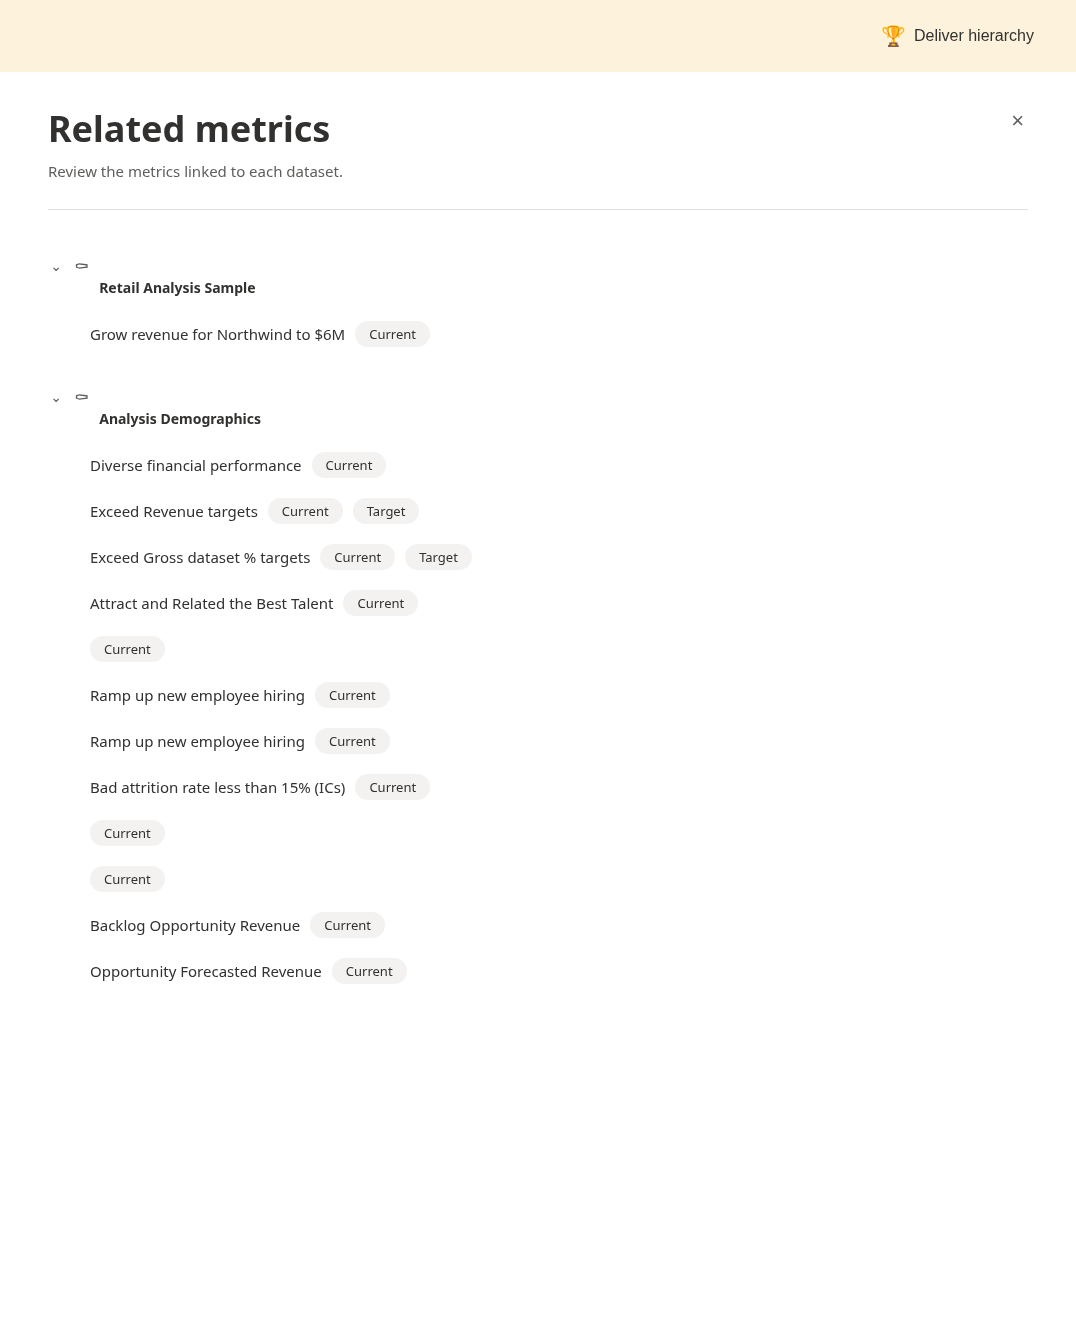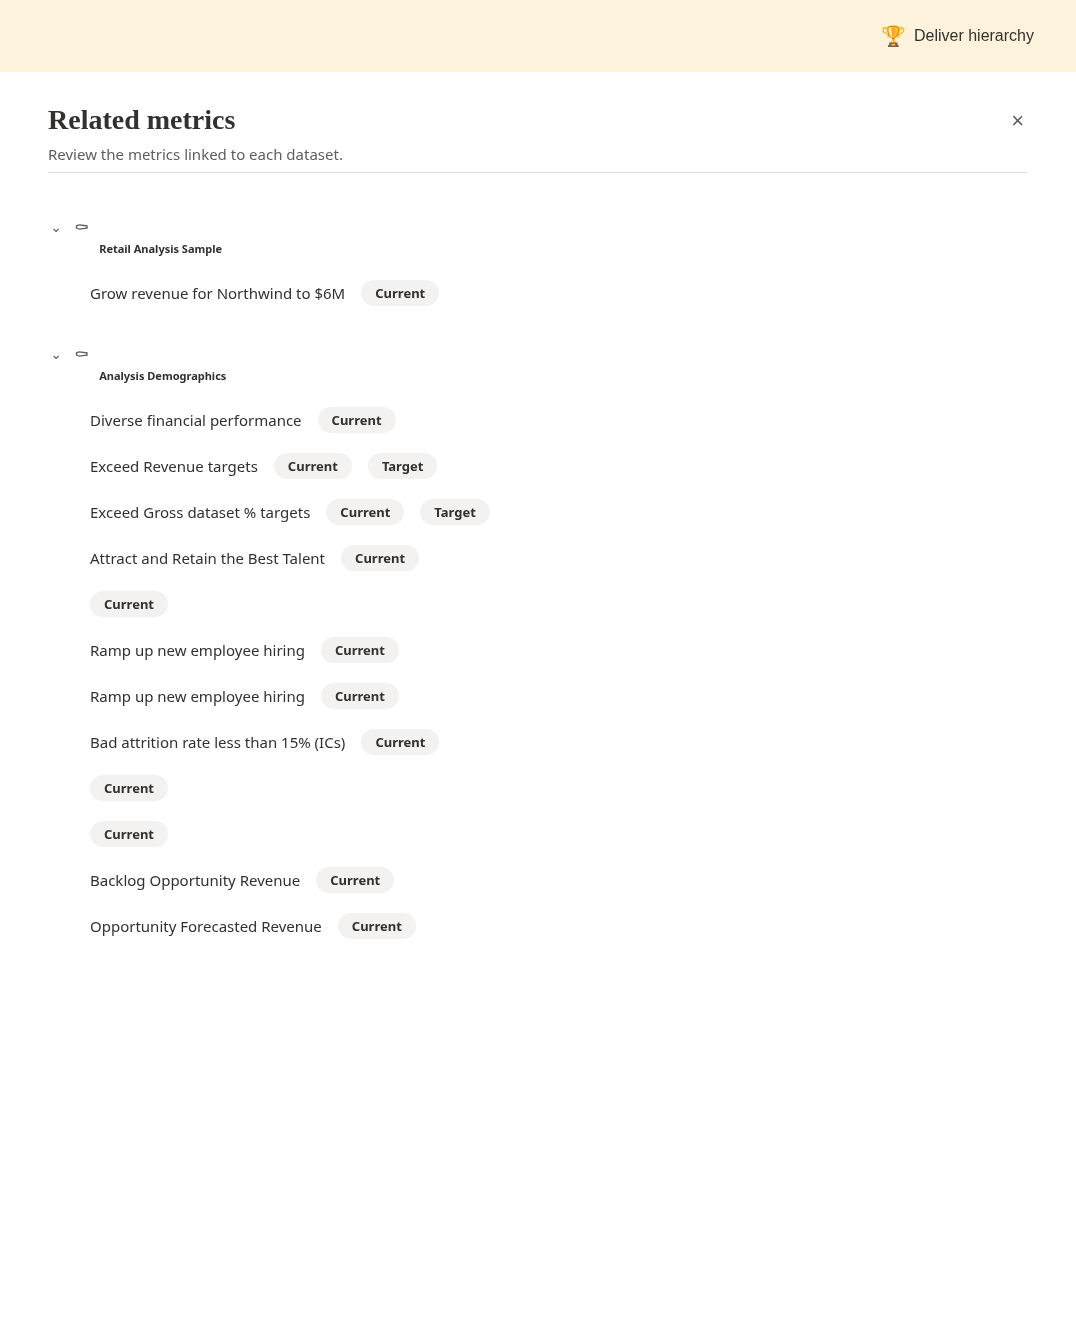"Related metrics" .panel-title { font-family: Liberation Serif, serif -> none; font-size: 28px -> 36px }
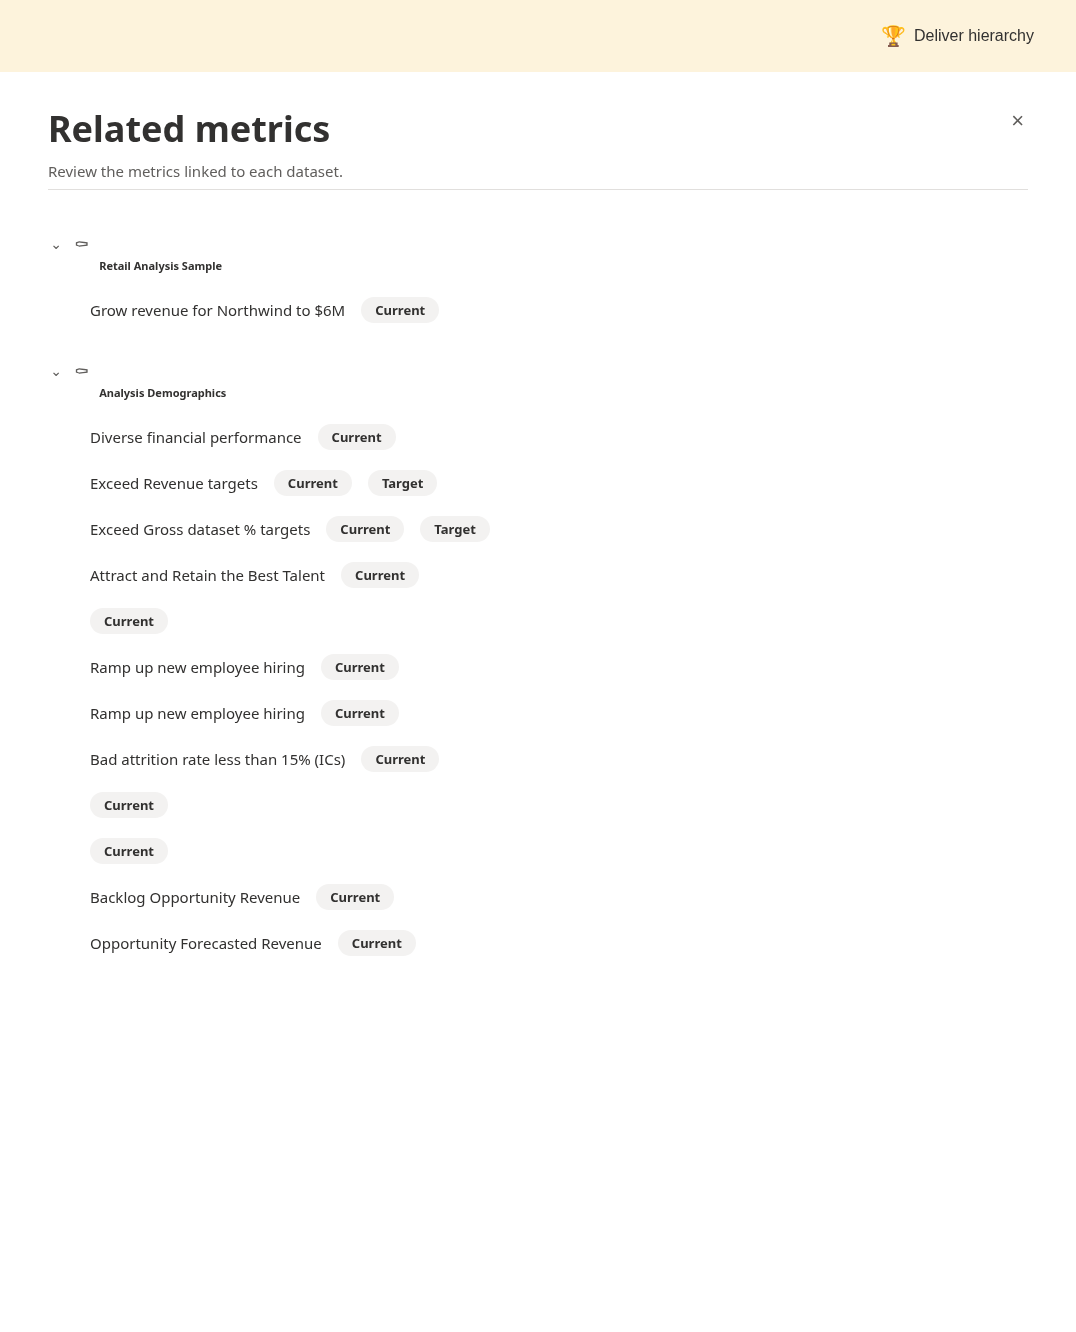"Review the metrics linked to" .panel-subtitle { margin-bottom: 8px -> 28px }
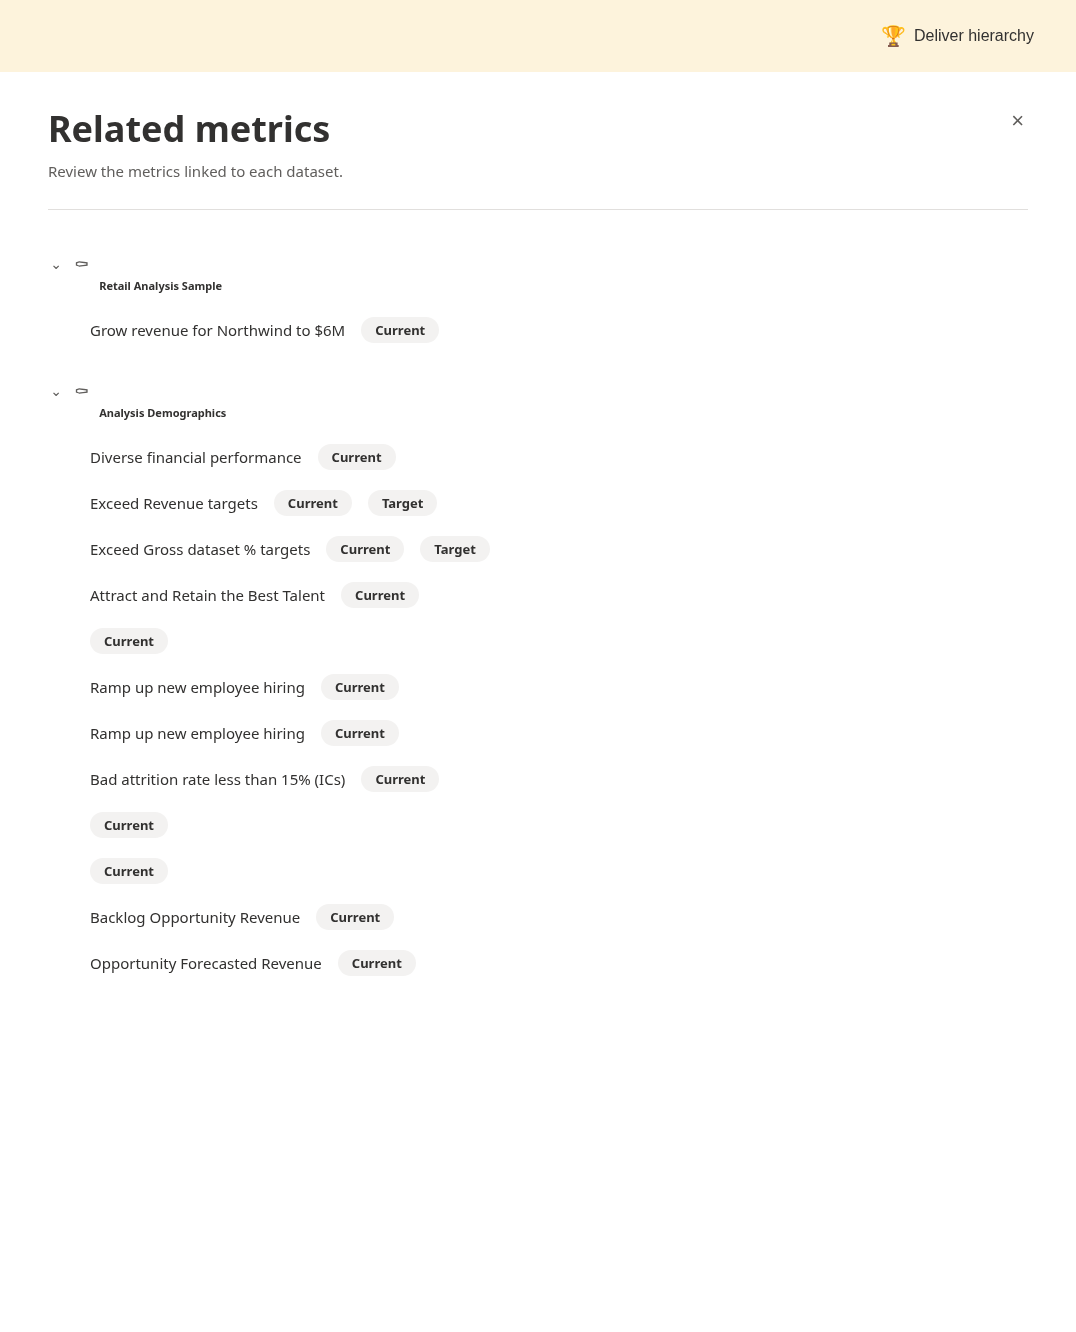"Retail Analysis Sample" .dataset-name { font-size: 11px -> 14px }
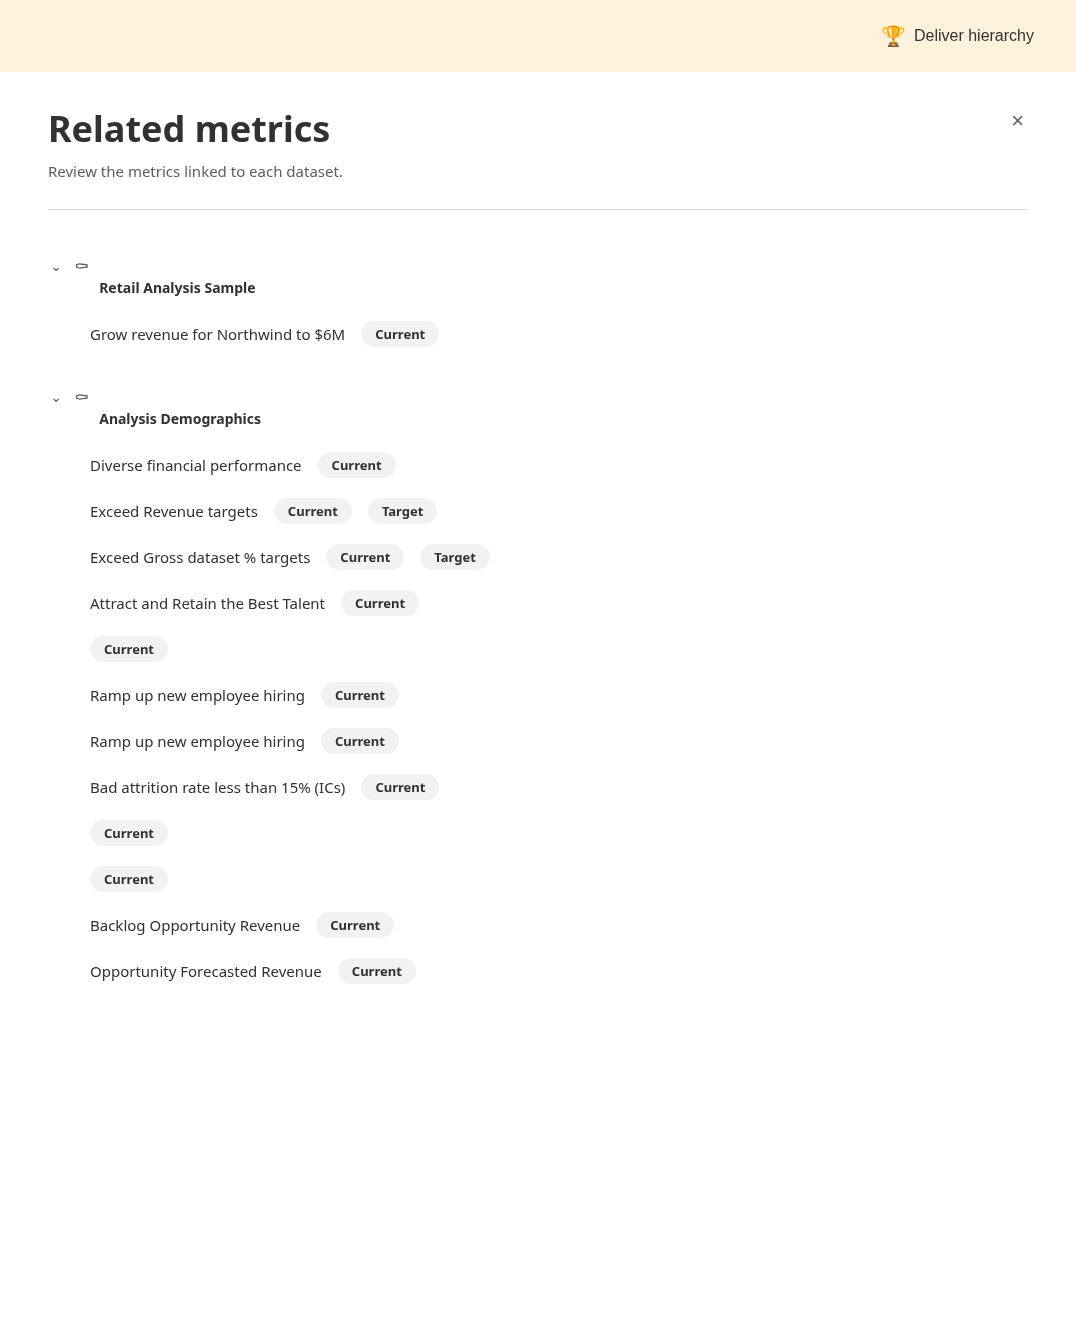"Grow revenue for Northwind to" .metric-row { gap: 16px -> 10px }
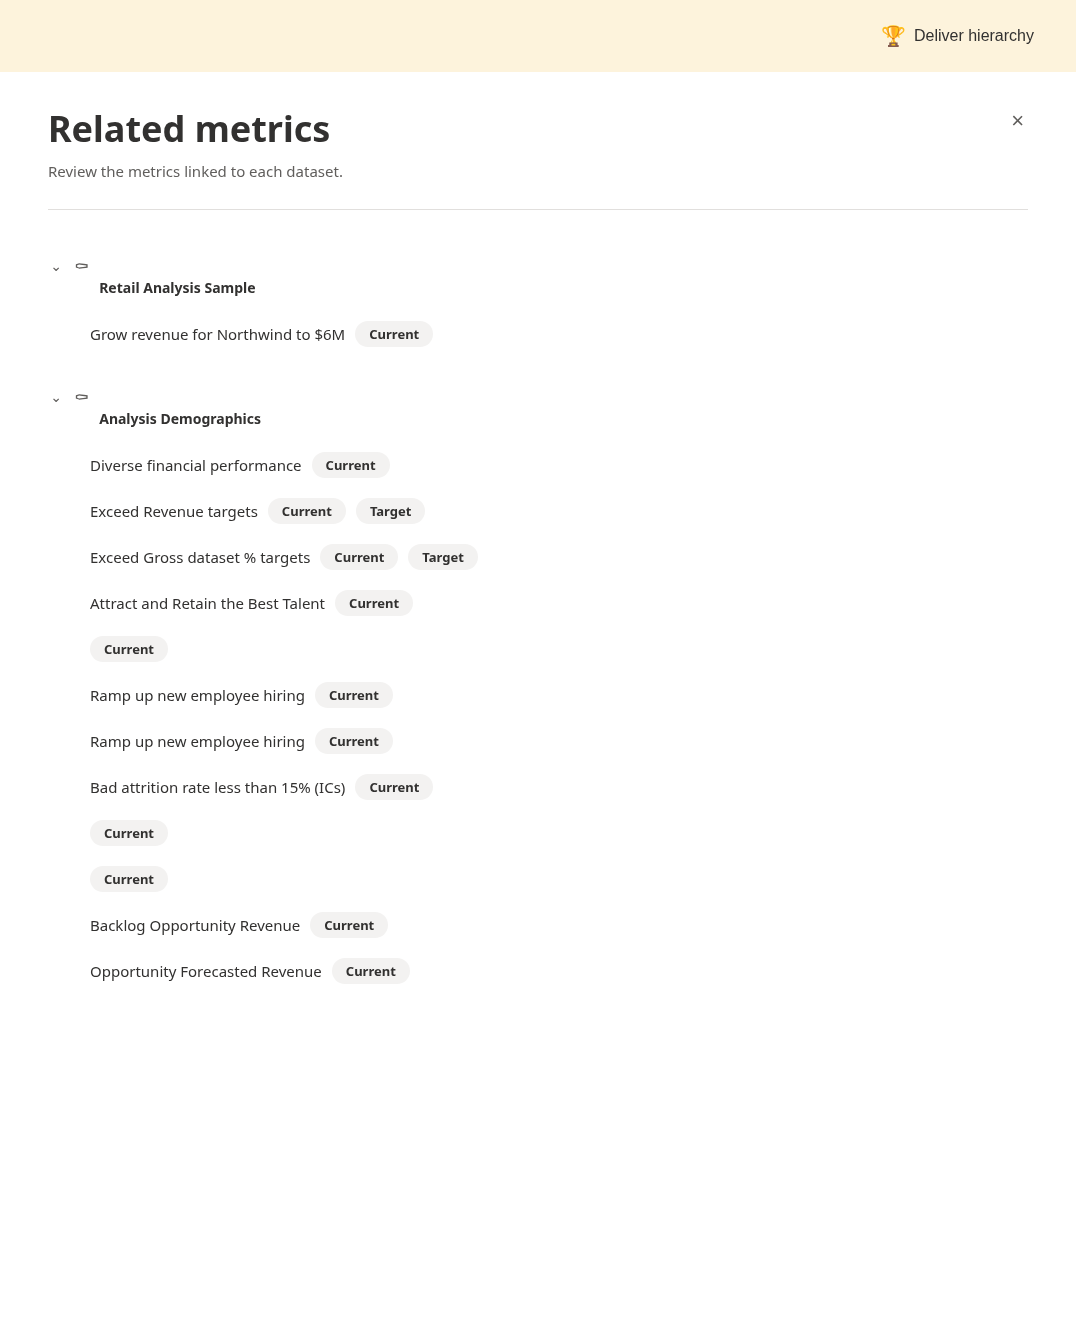"Current" .badge { font-weight: 700 -> 400 }
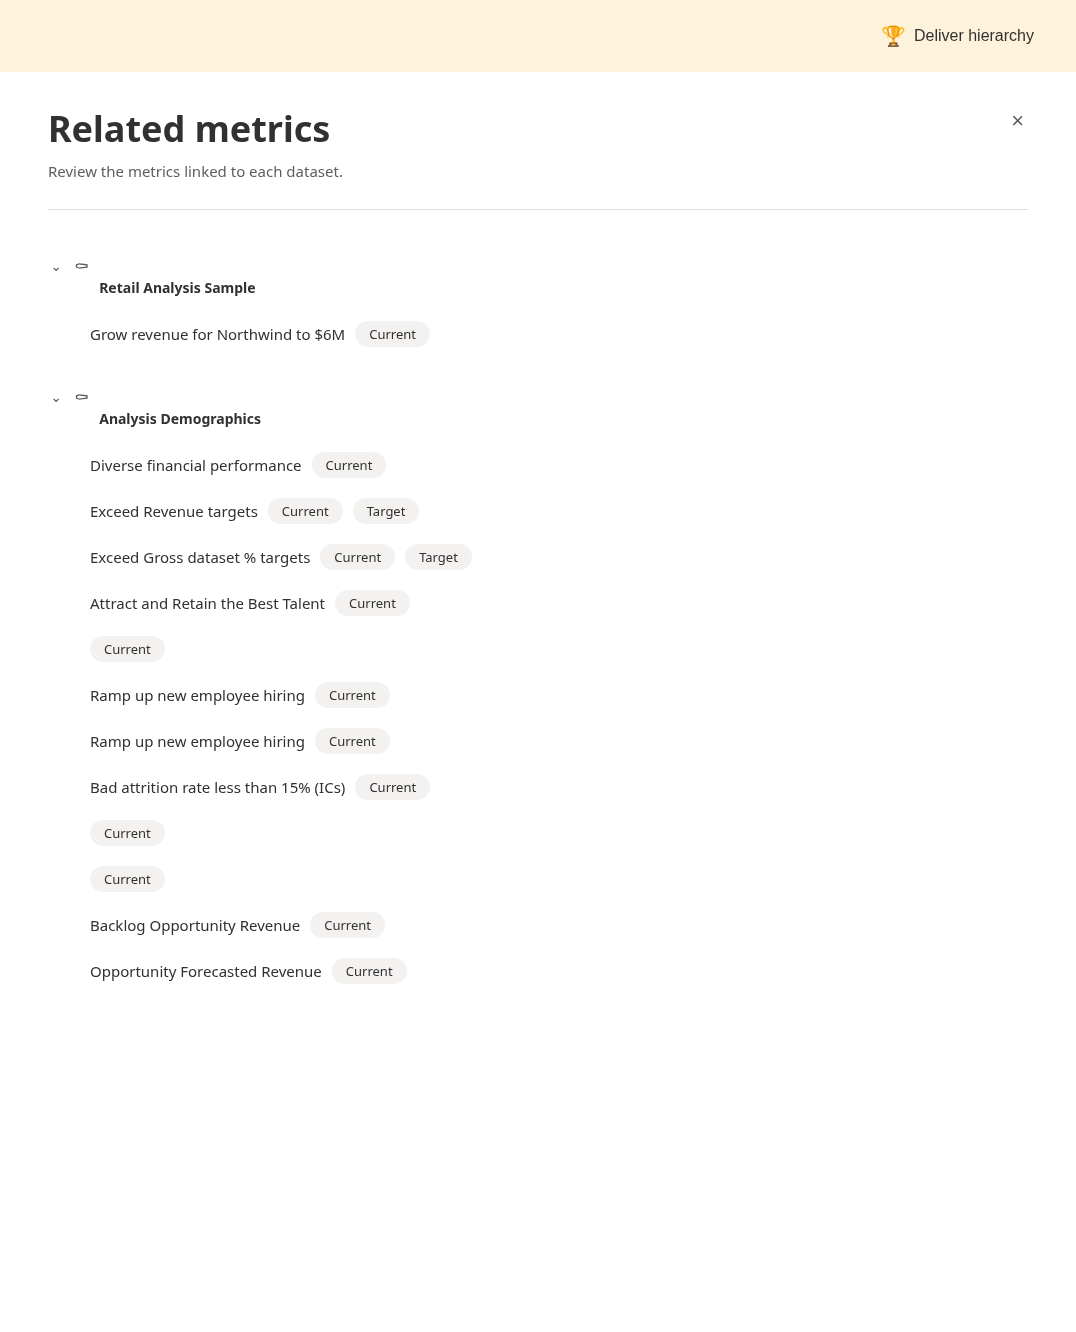"Attract and Retain the Best" span.metric-label { text: Retain -> Related }
